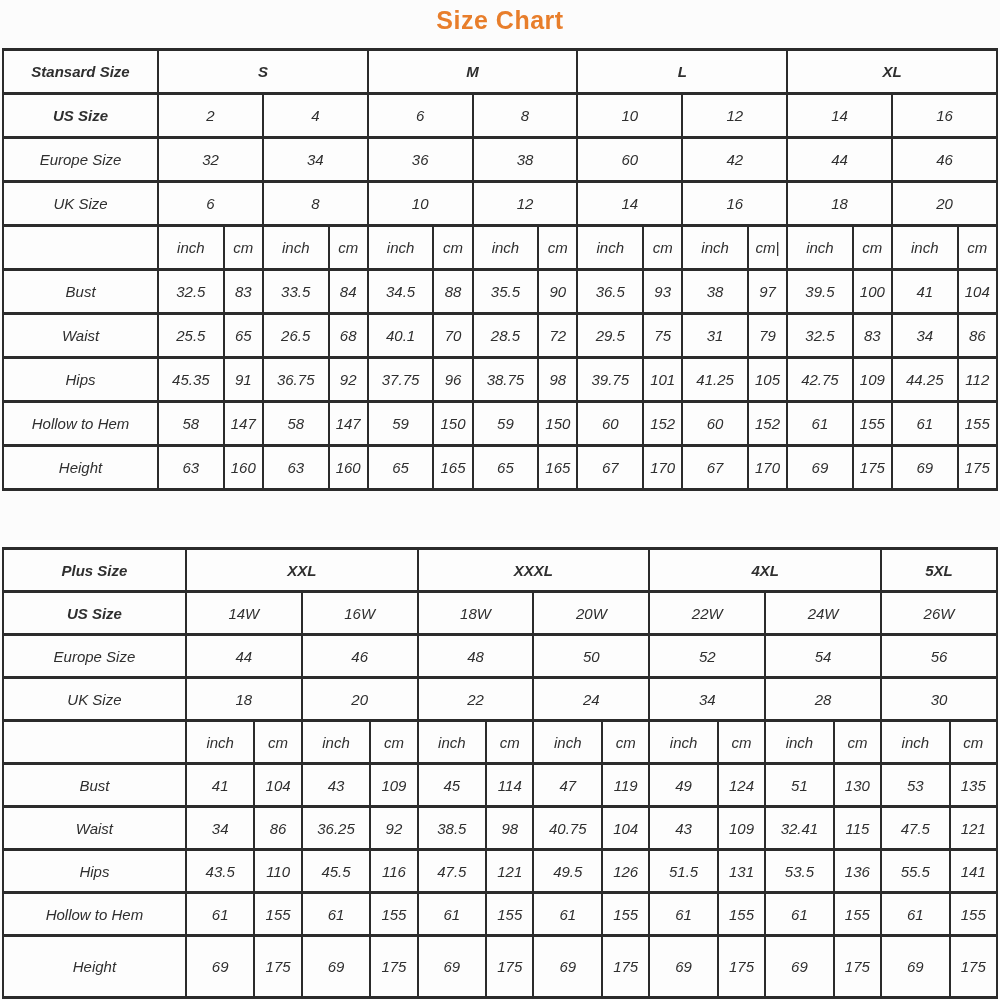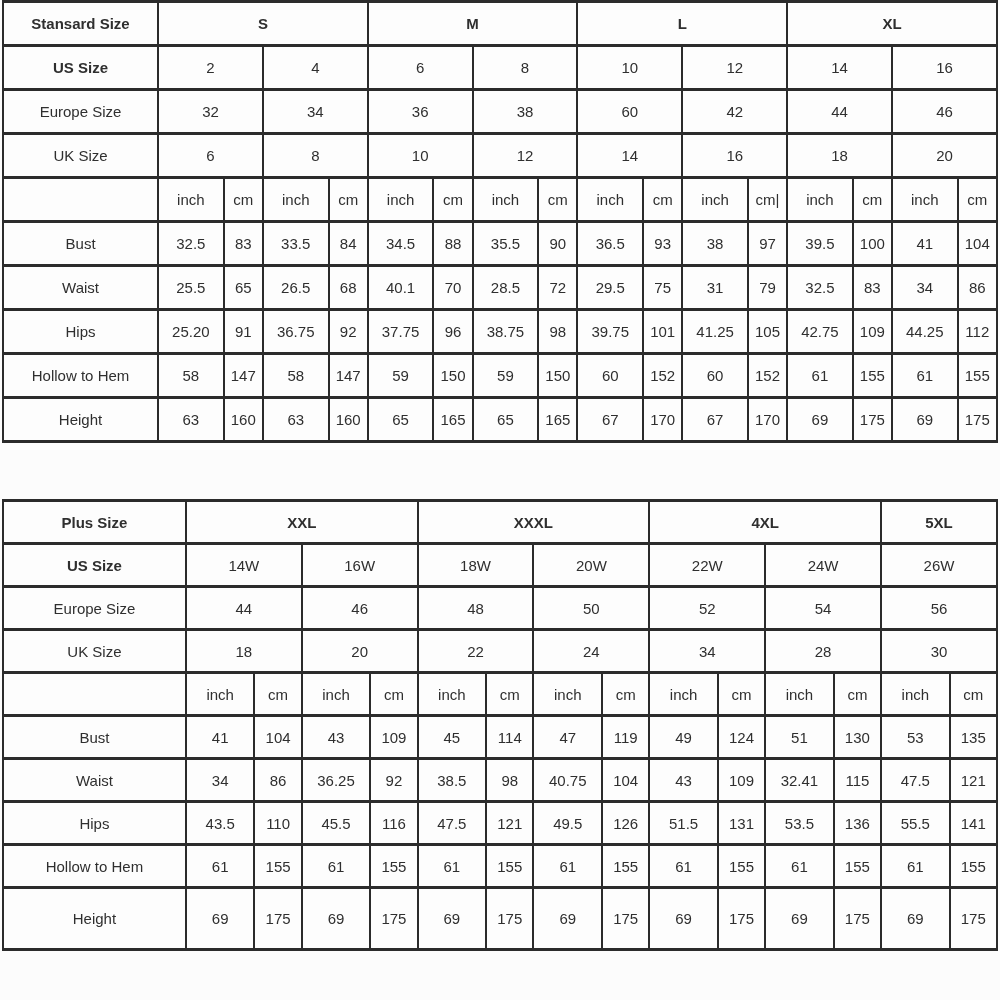"Size Chart" h1.title { html: none -> <h1>Size Chart</h1> }
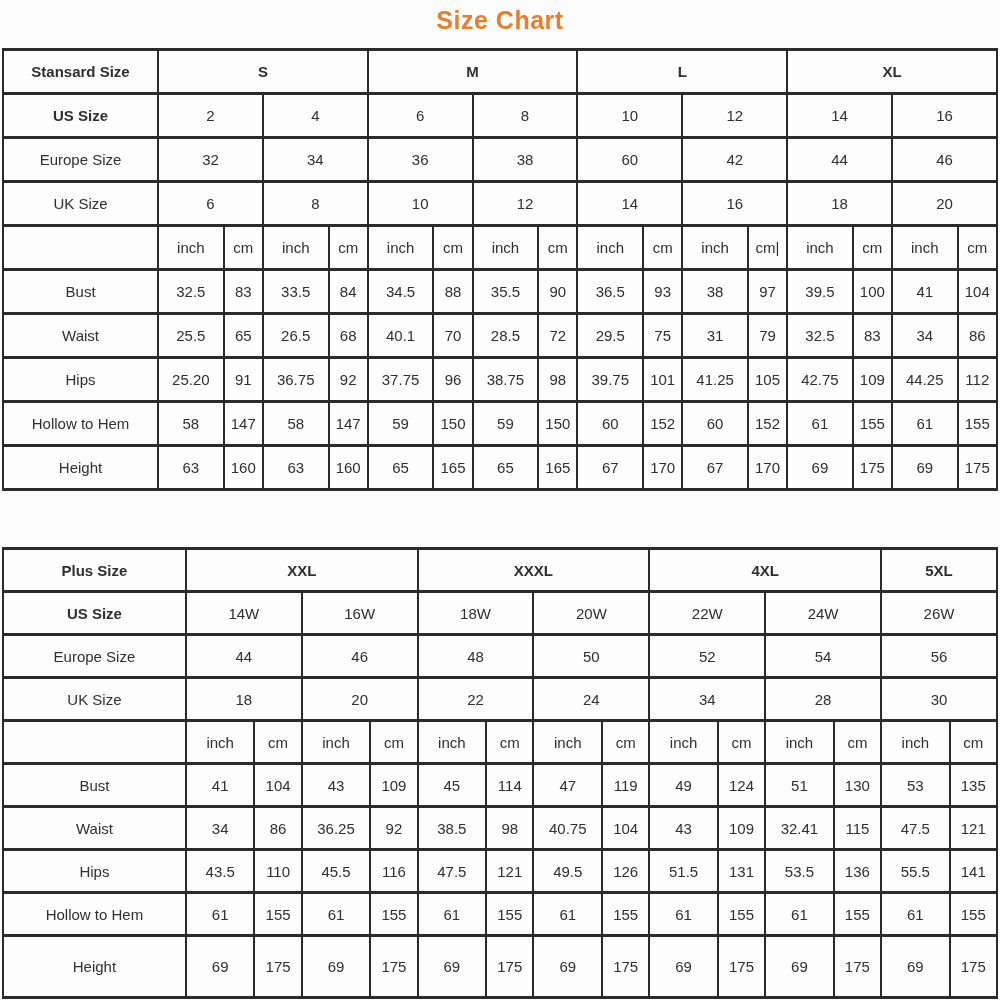"Stansard Size" table.size-table { font-style: none -> italic }
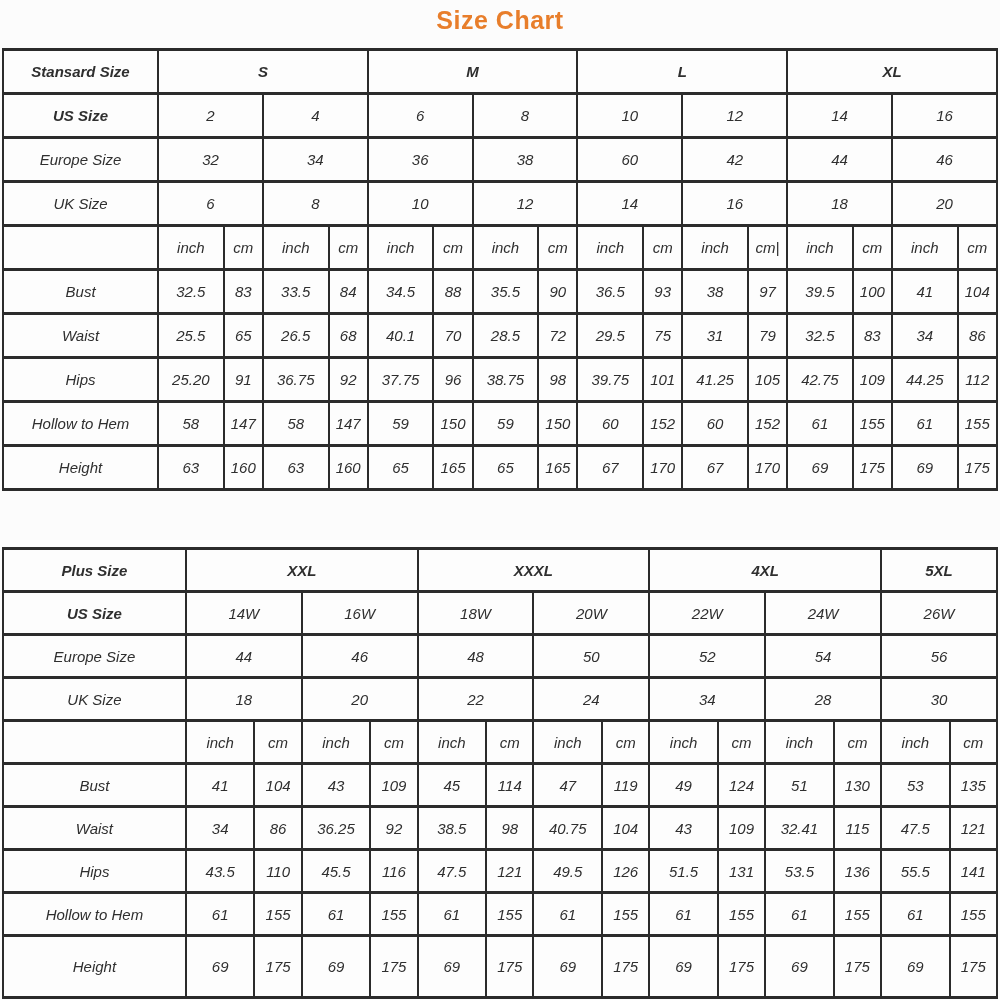"25.20" td { text: 25.20 -> 45.35 }
